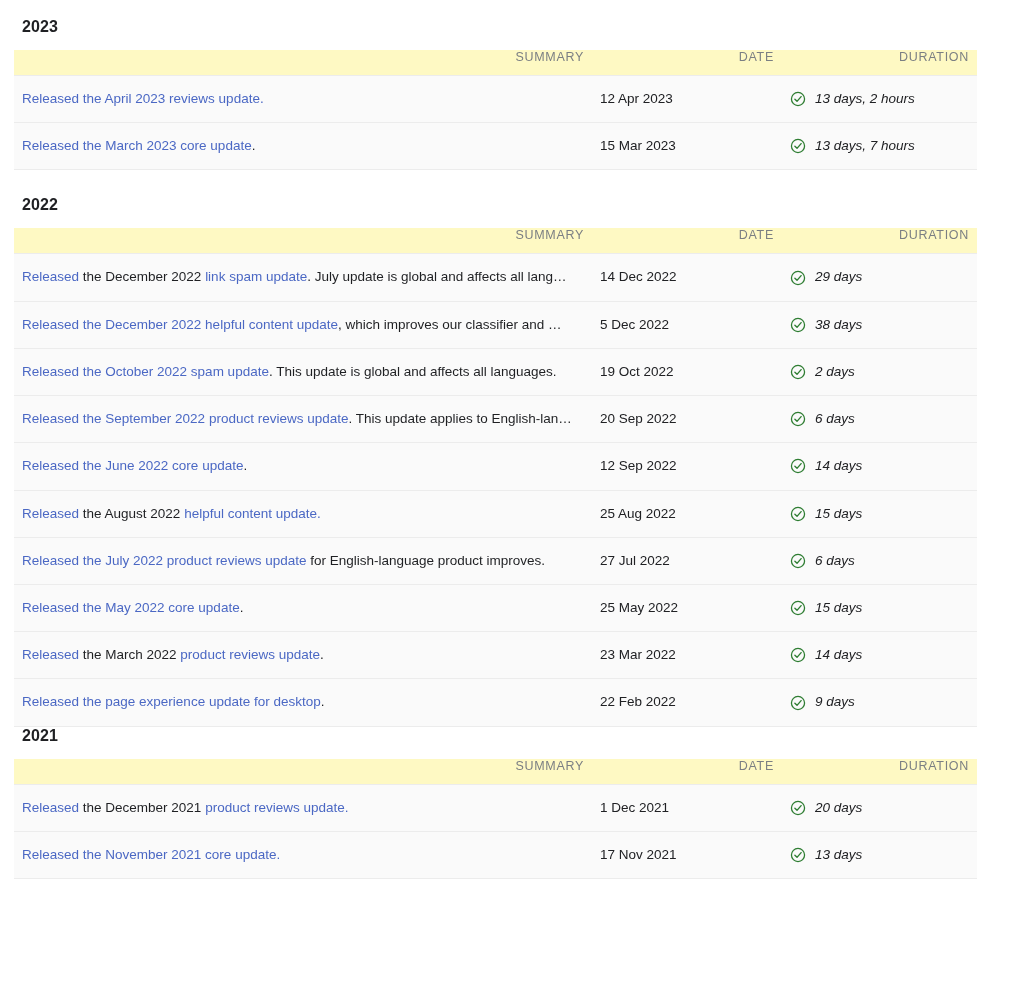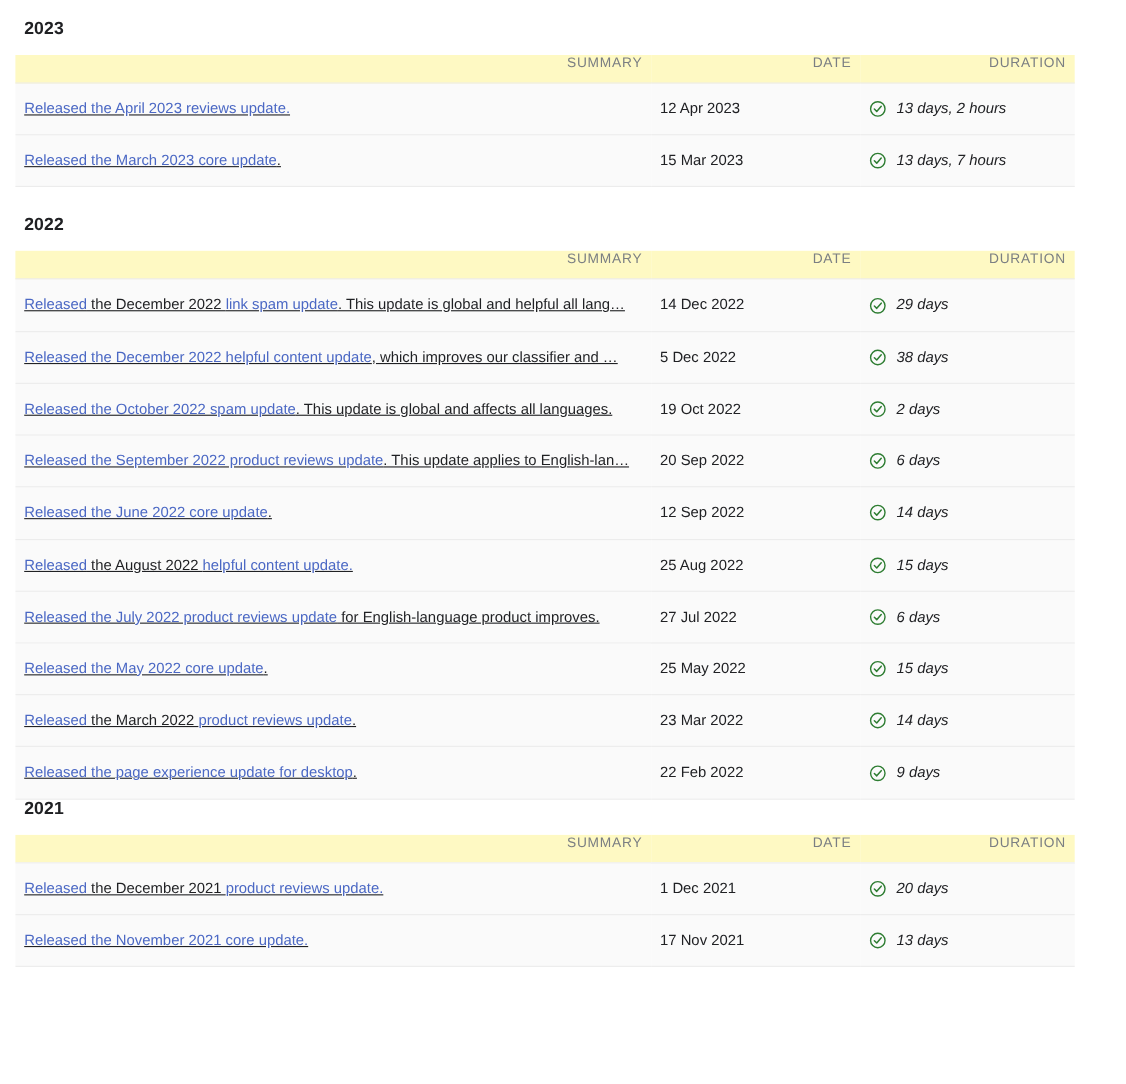"Released the April 2023 reviews" td.summary-cell { text-decoration: underline -> none }
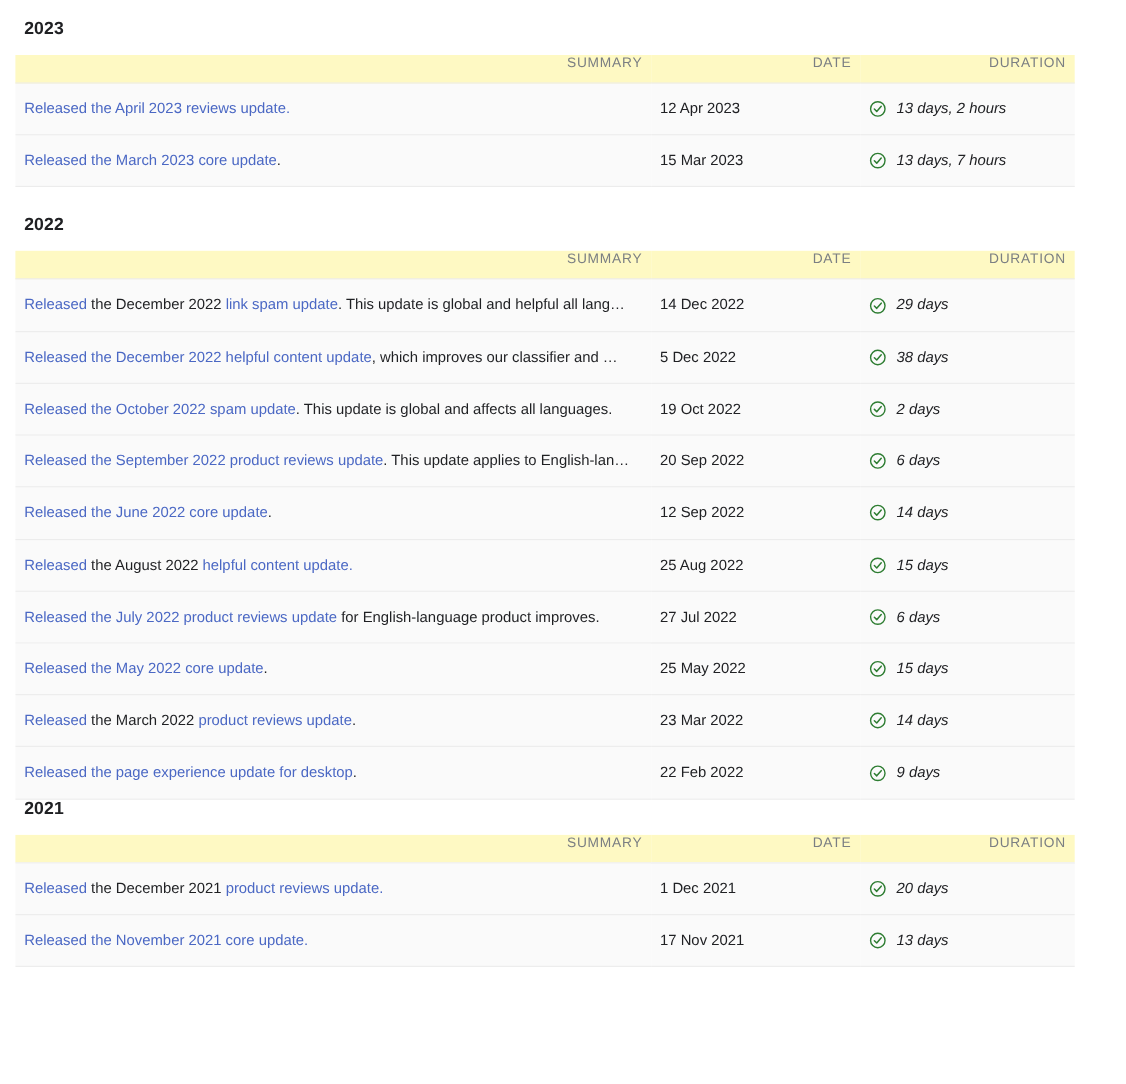". This update is global and helpful" span.plain { text: This update is global and helpful -> July update is global and affects }
